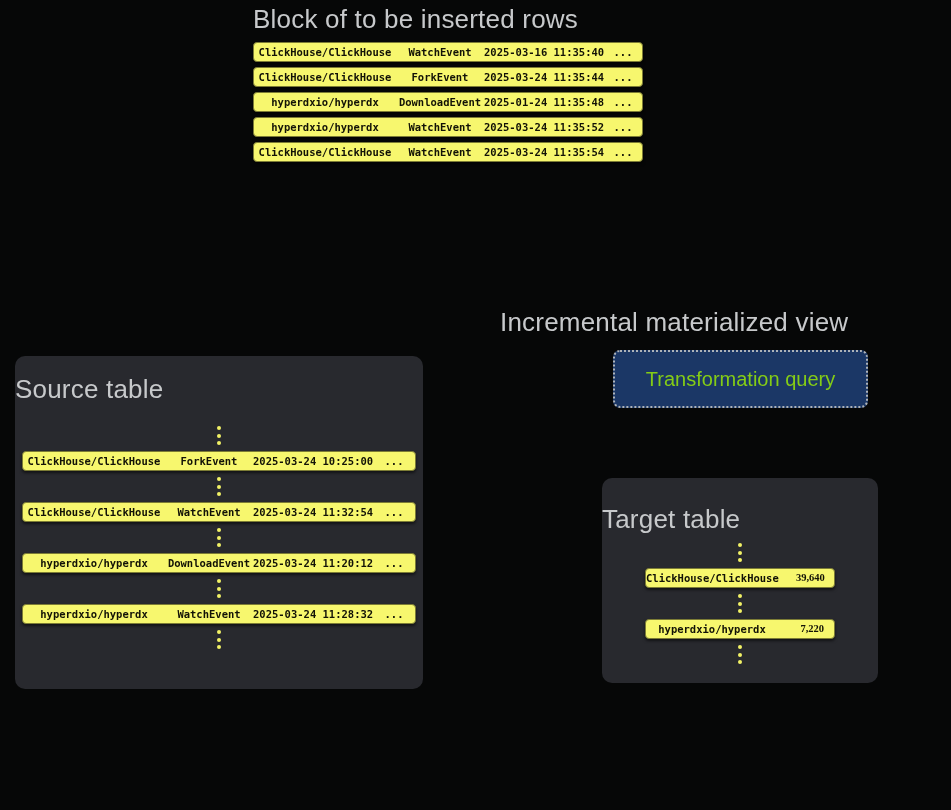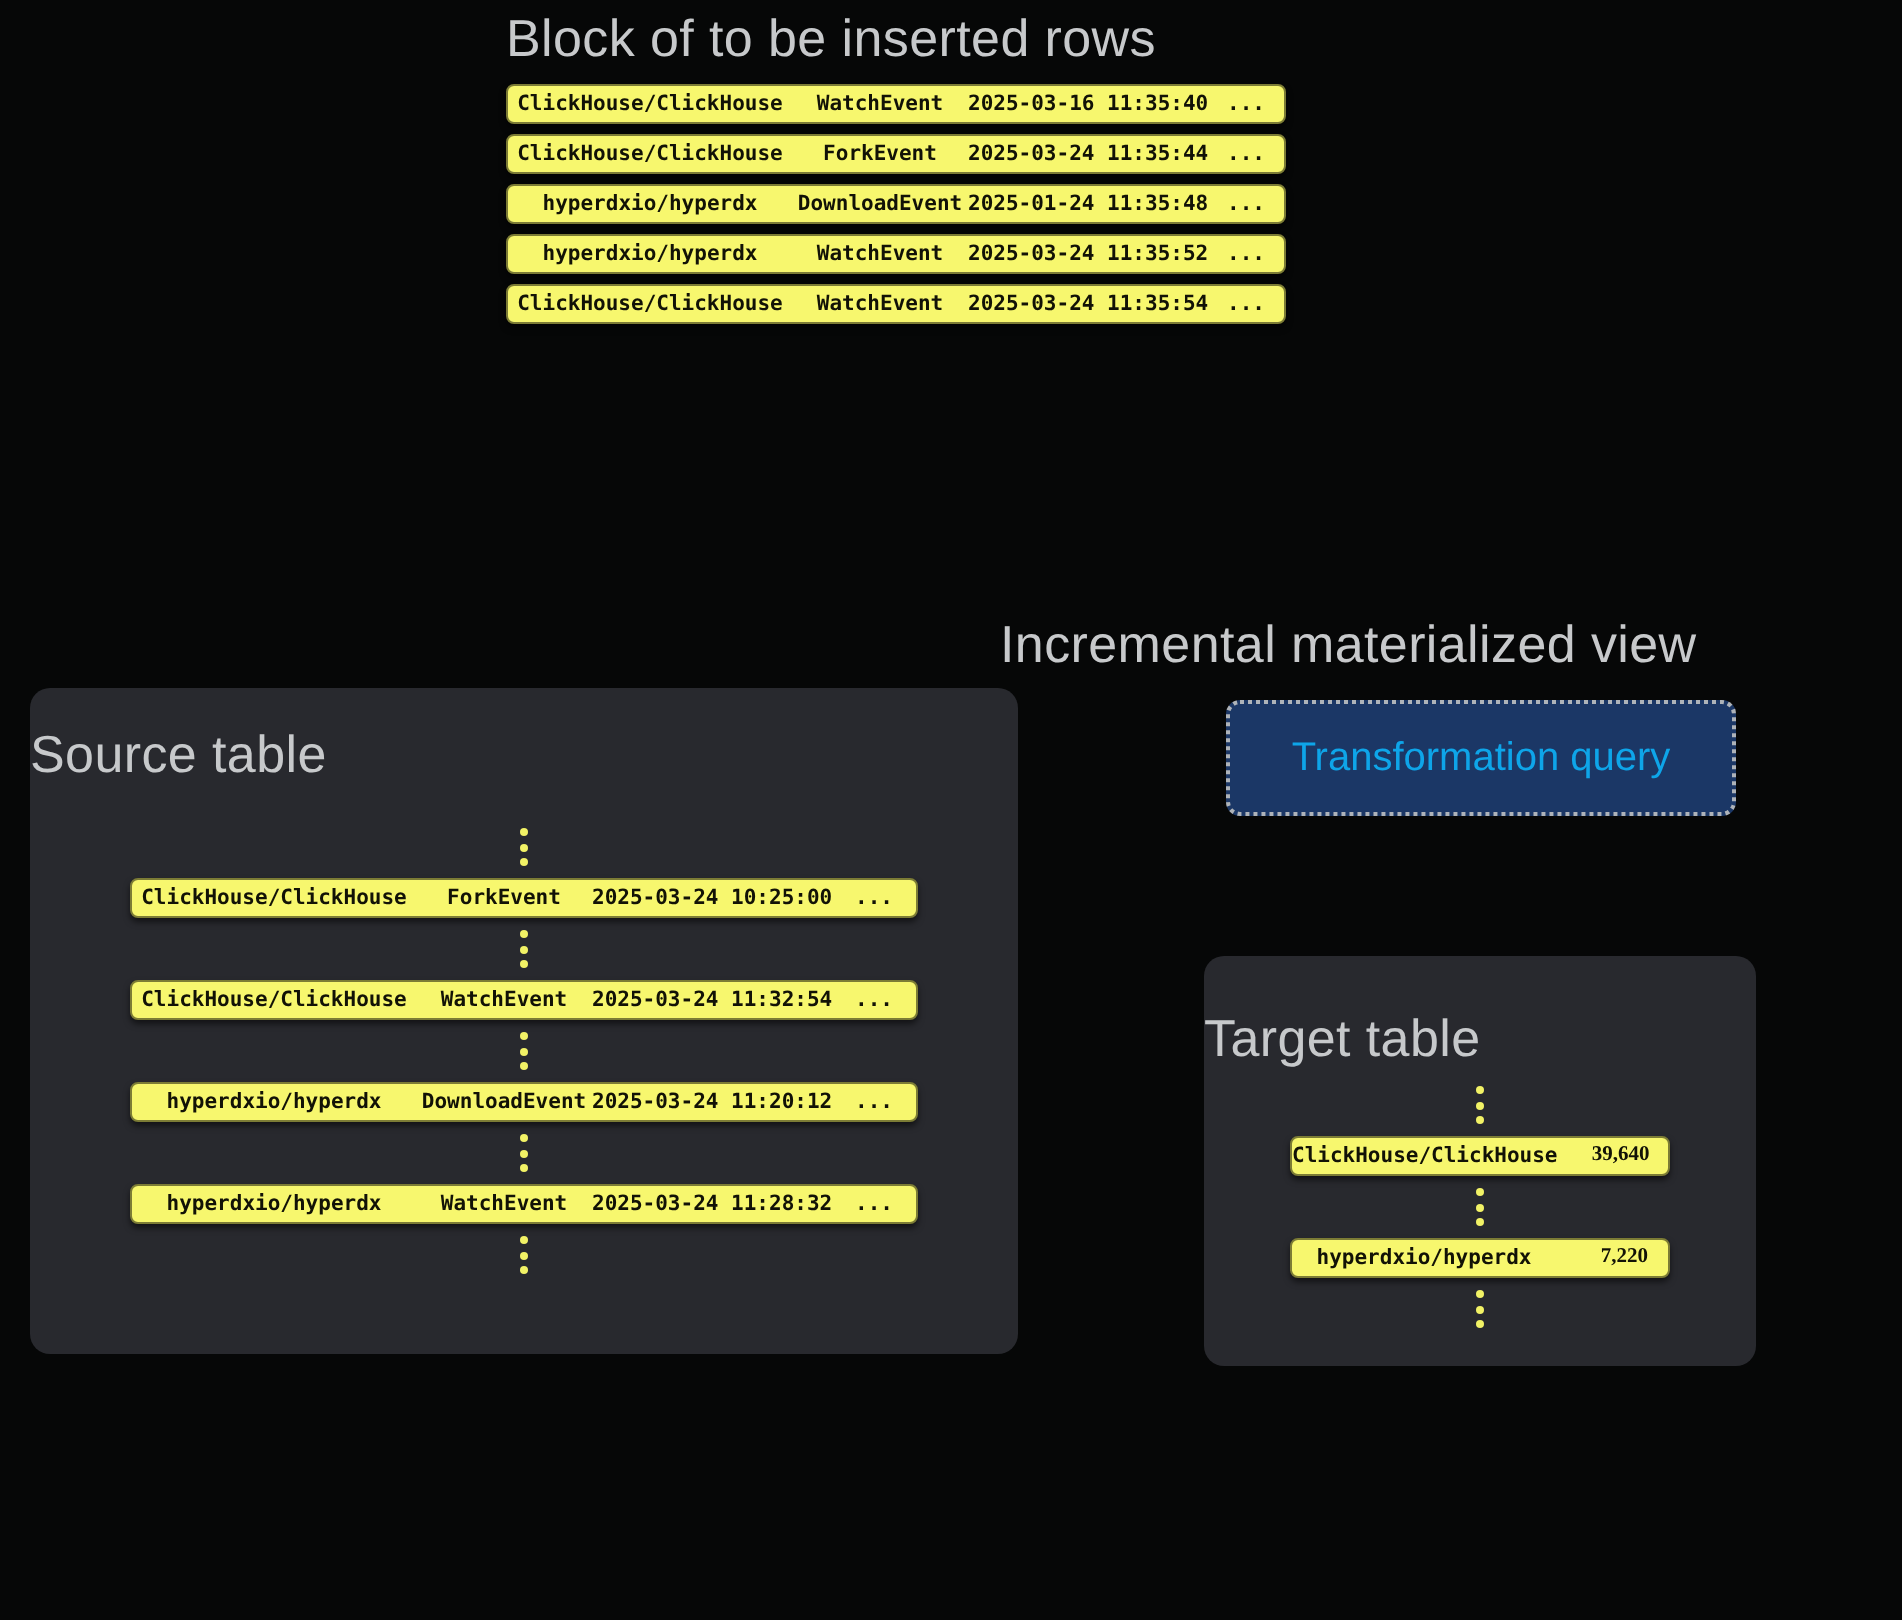"Source table" .source-panel { top: 344px -> 356px; width: 494px -> 408px }
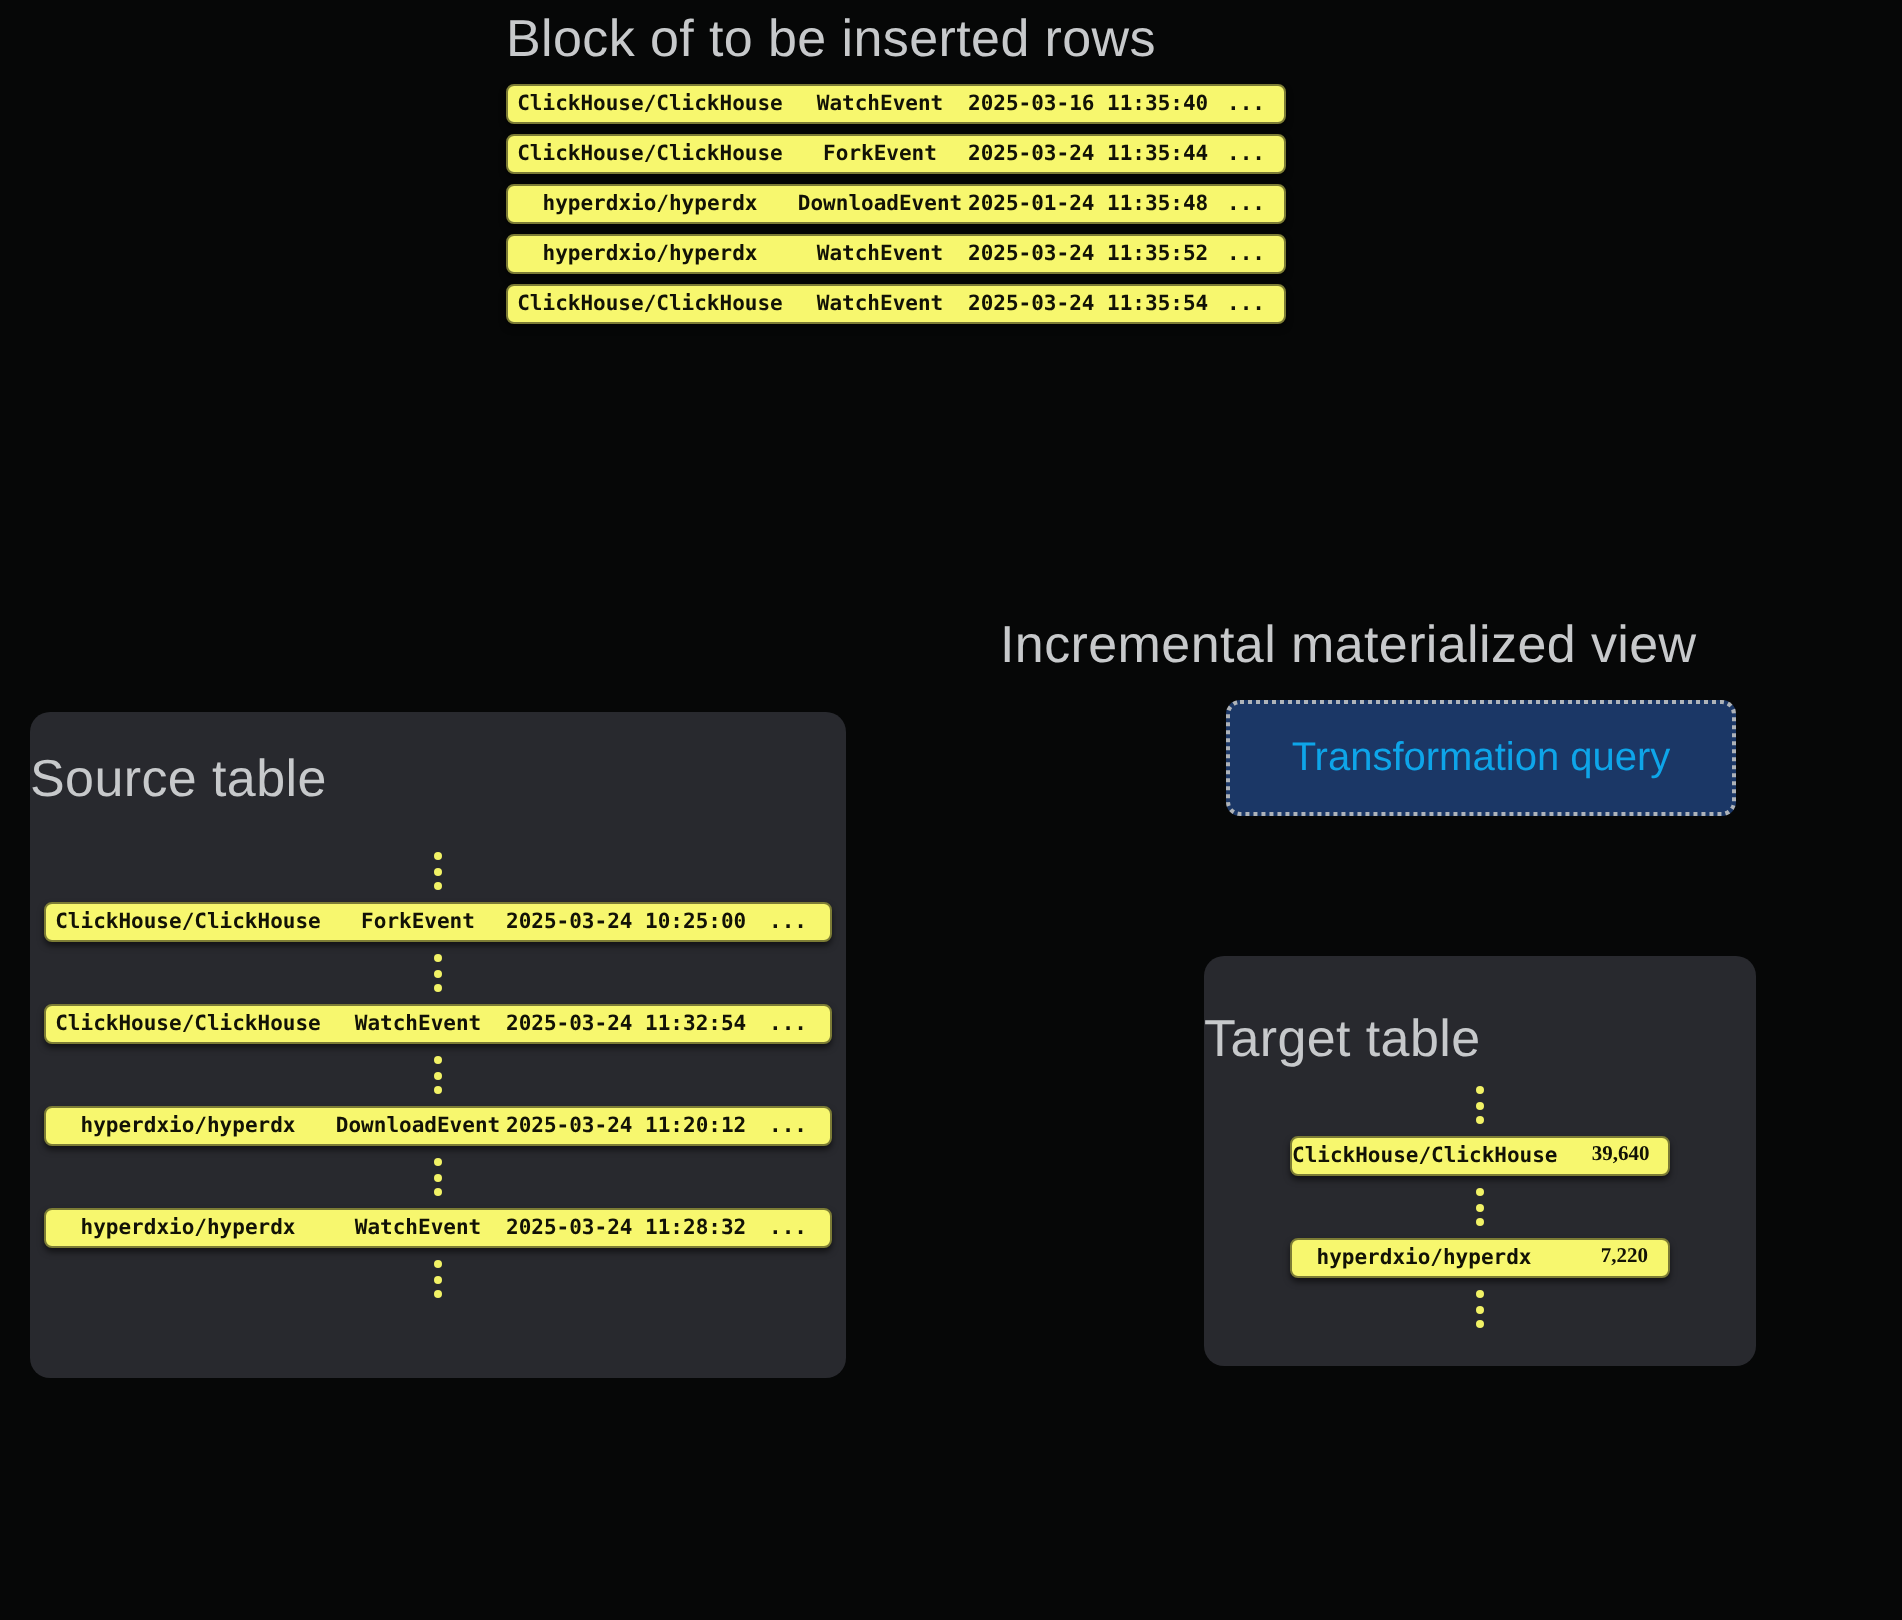"Transformation query" .tq-button { color: #0ea5e9 -> #84cc16 }
